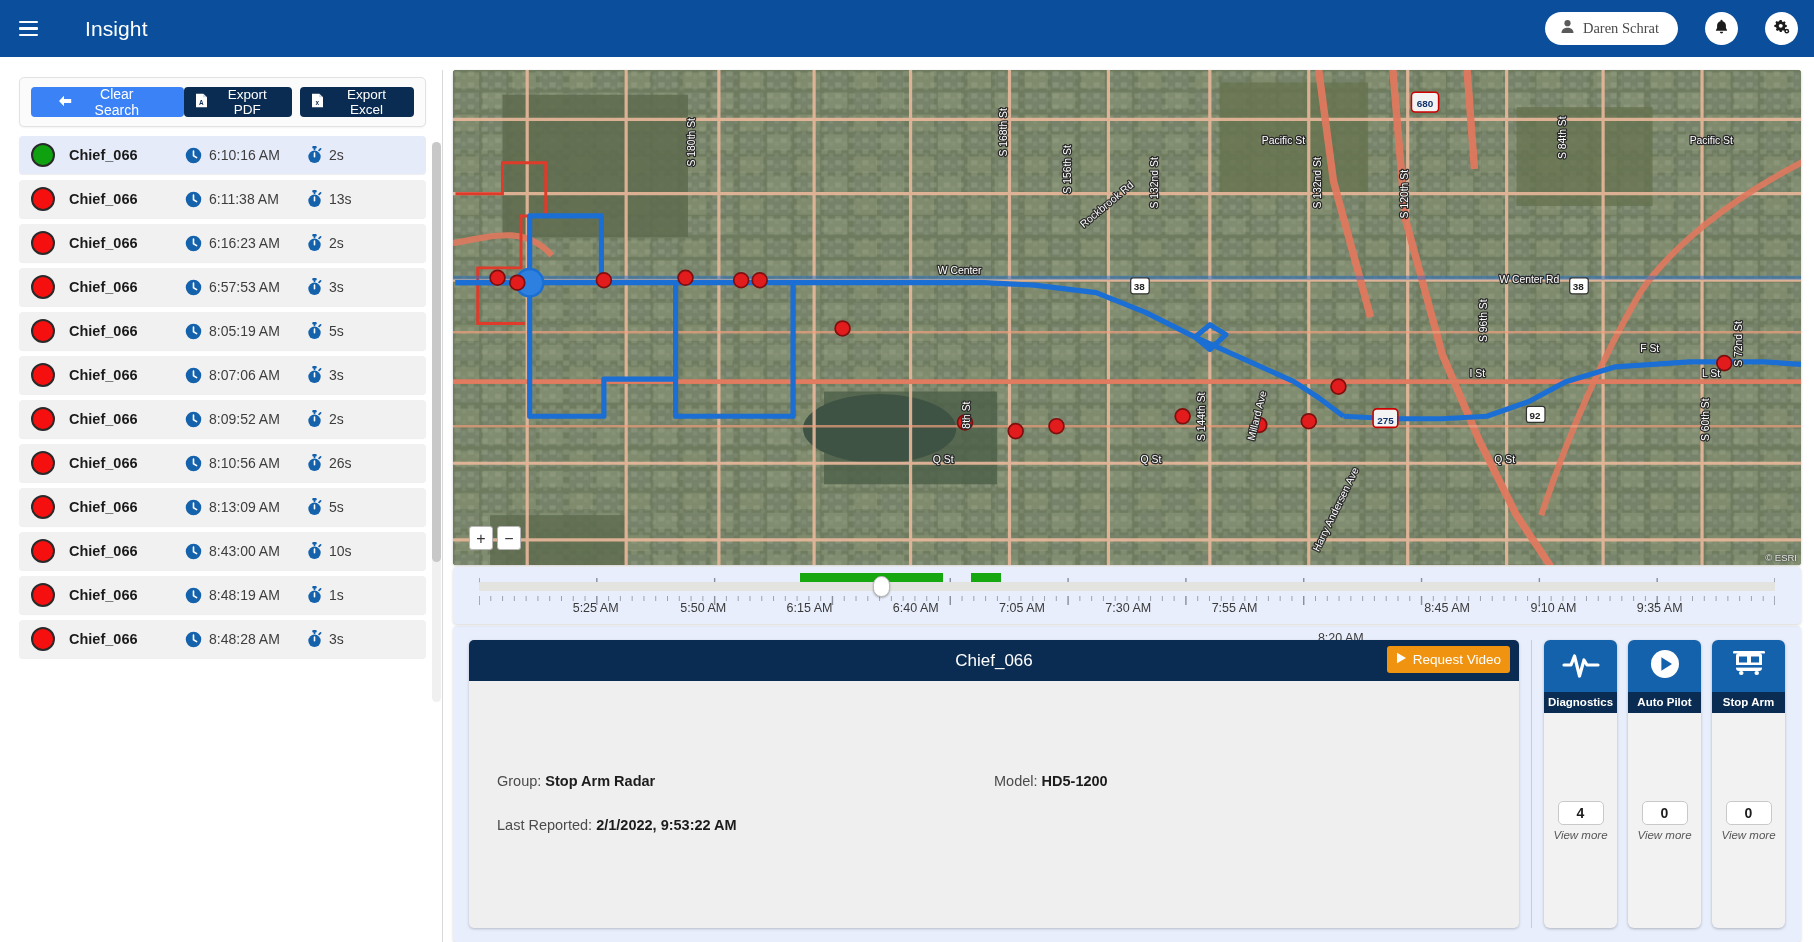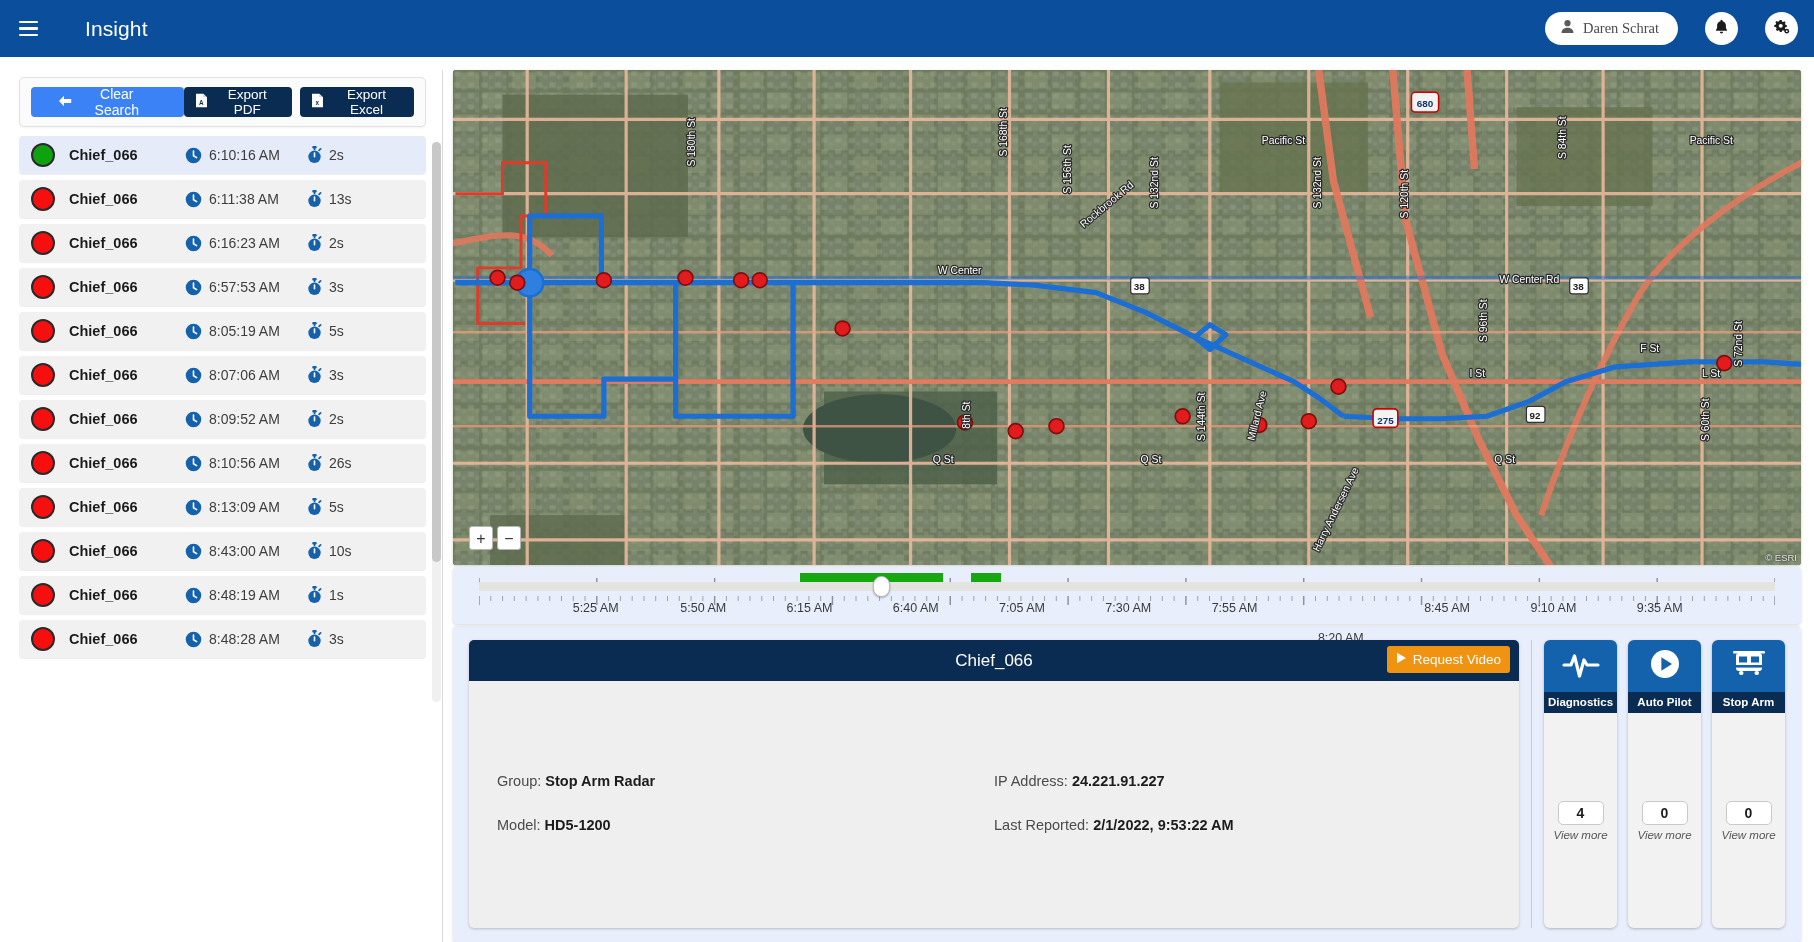"IP Address: 24.221.91.227" div.field { html: <div><span>IP Address: </span><span>24.221.91.227</span></div> -> none }
